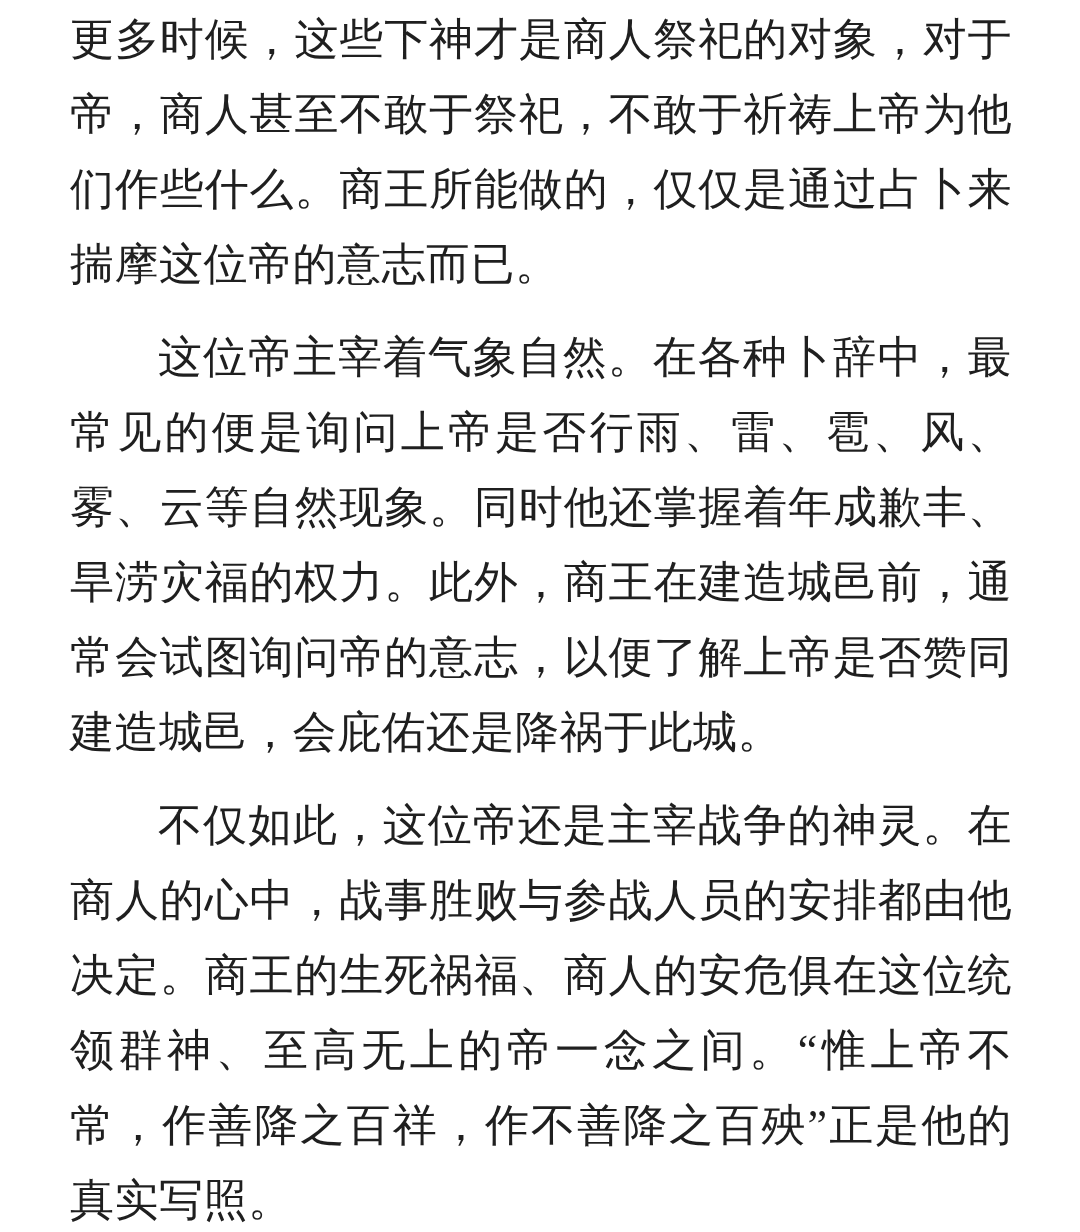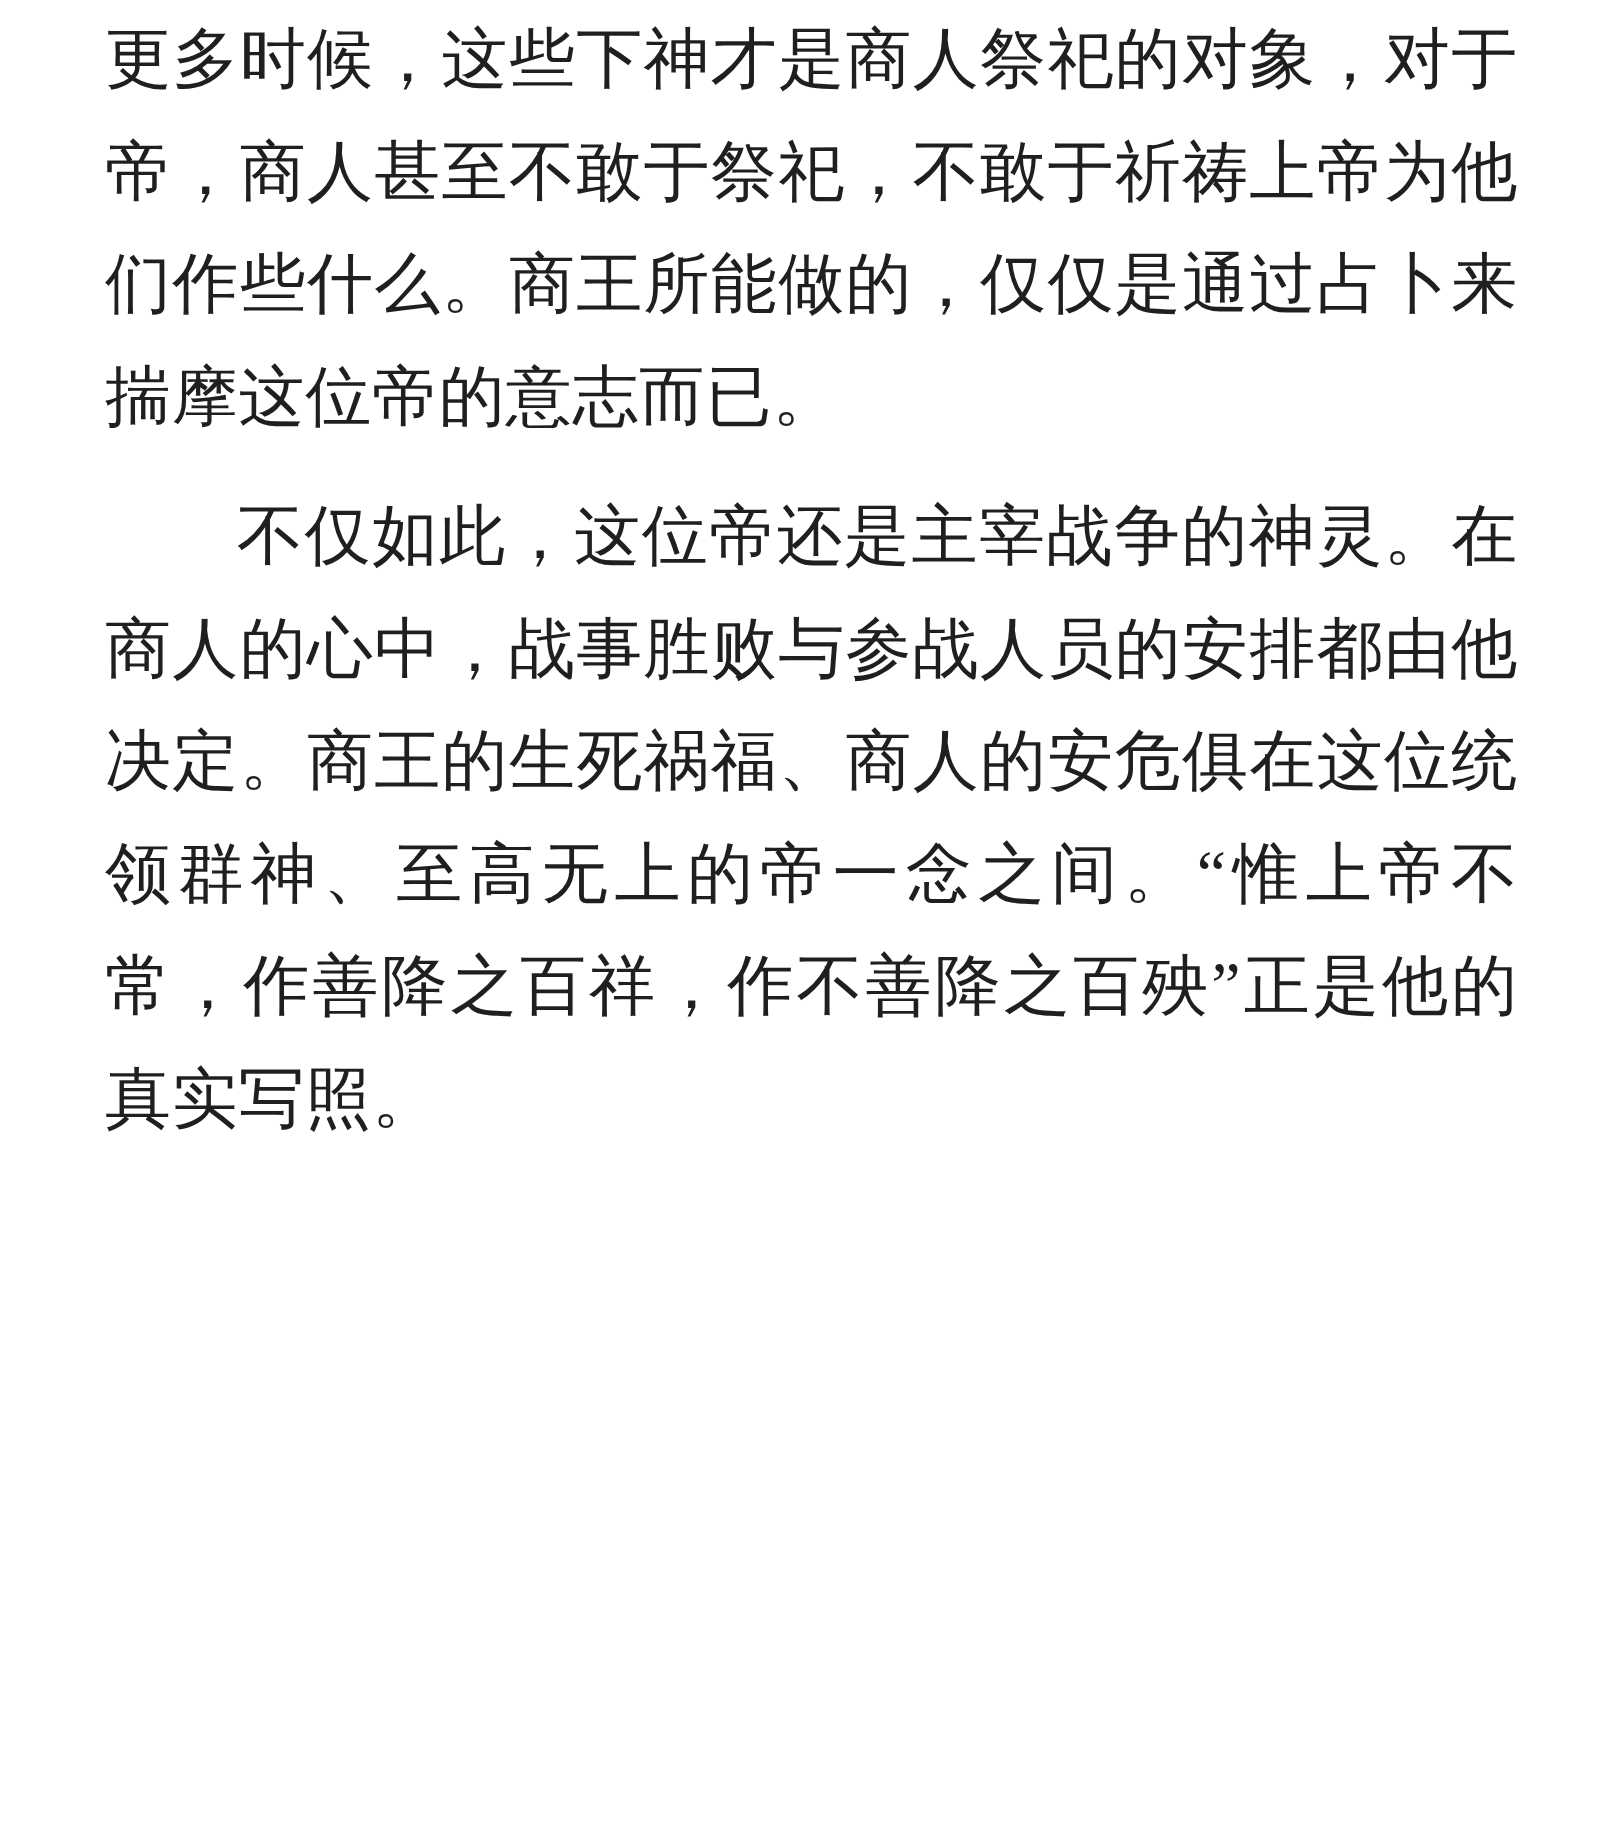"这位帝主宰着气象自然。在各种卜辞中，最常见的便是询问上帝是否行雨、雷、雹、风、雾" p.para { html: none -> <p>这位帝主宰着气象自然。在各种卜辞中，最常见的便是询问上帝是否行雨、雷、雹、风、雾、云等自然现象。同时他还掌握着年成歉丰、旱涝灾福的权力。此外，商王在建造城邑前，通常会试图询问帝的意志，以便了解上帝是否赞同建造城邑，会庇佑还是降祸于此城。</p> }
